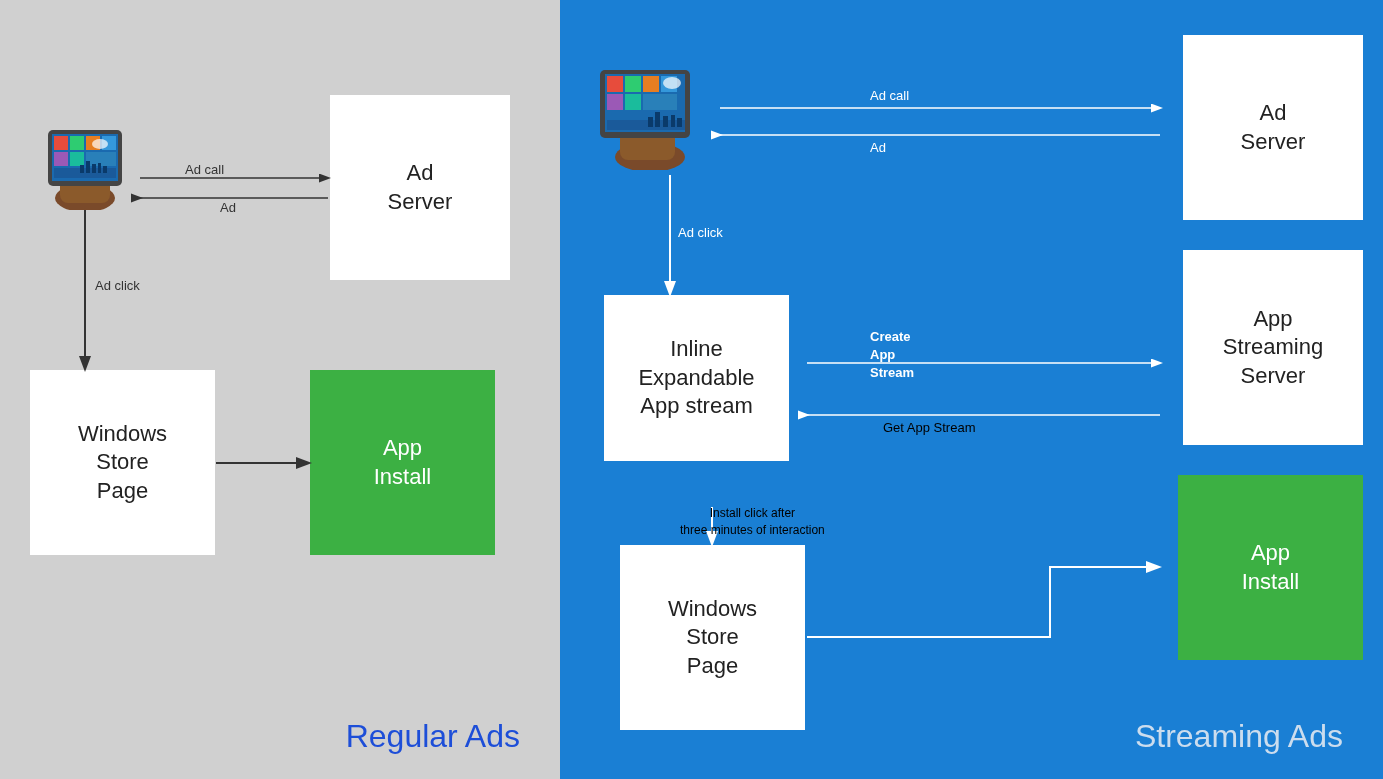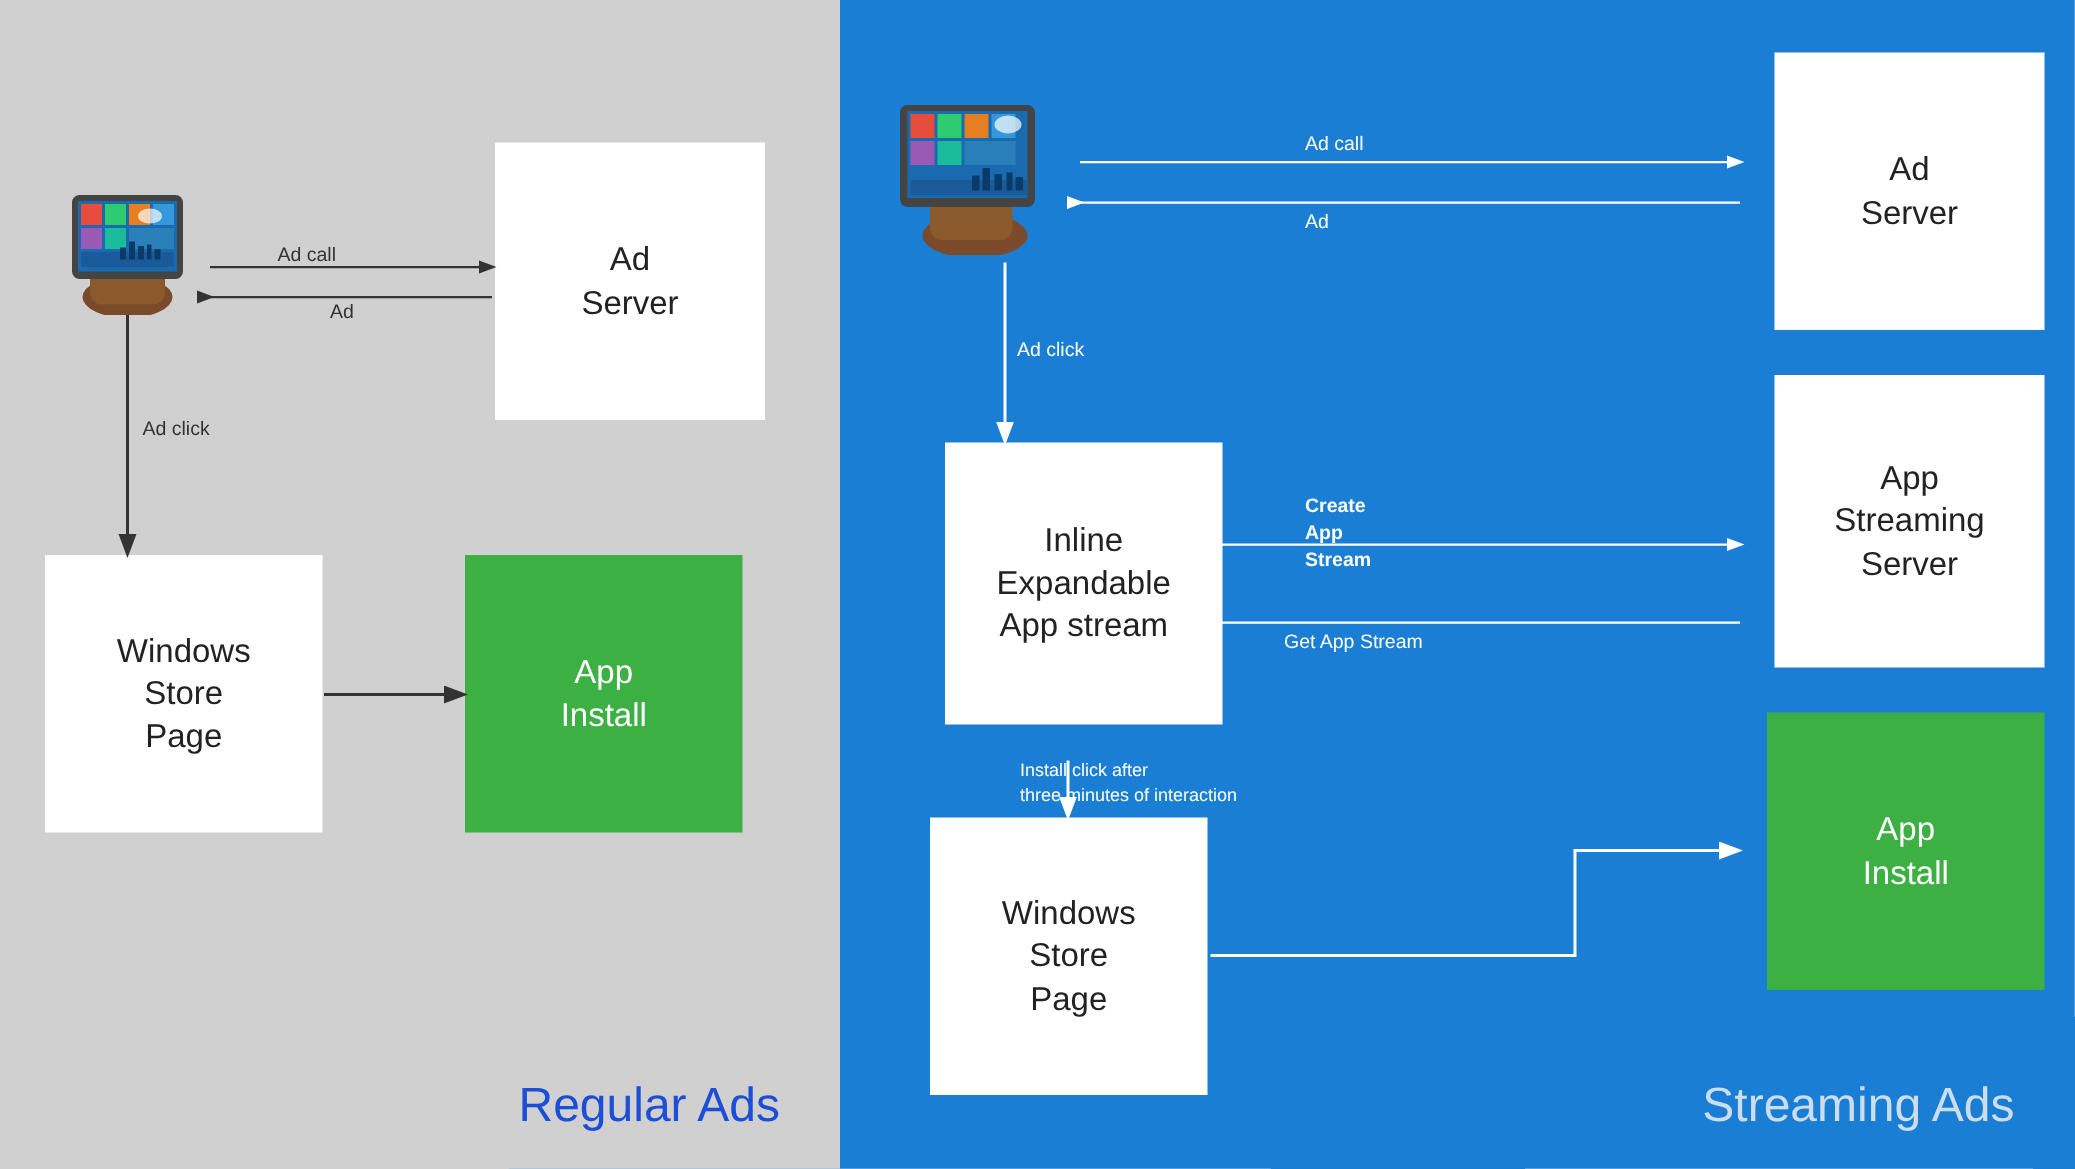"Inline" div.box { height: 188px -> 166px; left: 70px -> 44px }
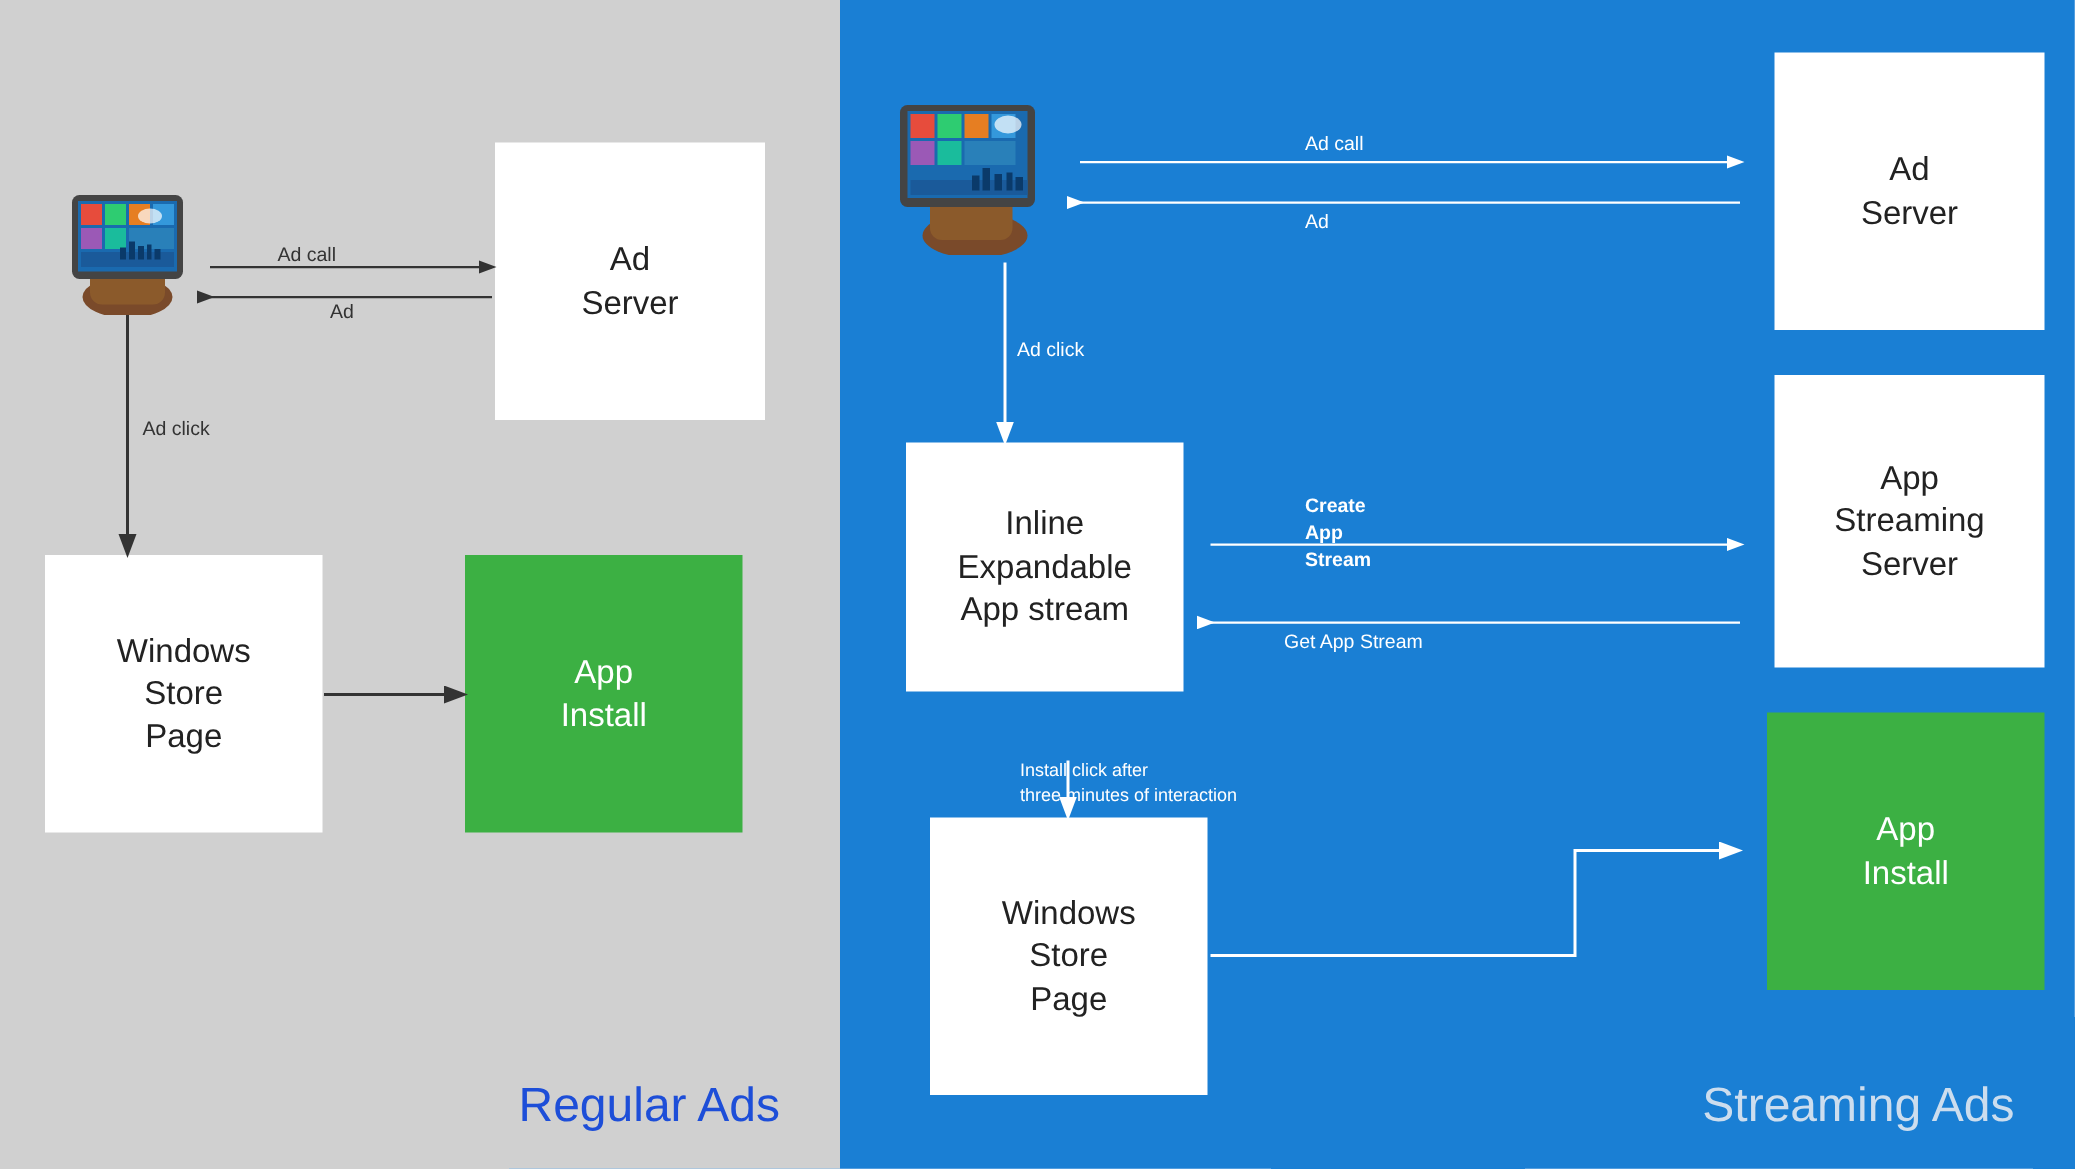"Get App Stream" div.arrow-label { color: #ffffff -> #000000; left: 296px -> 323px }
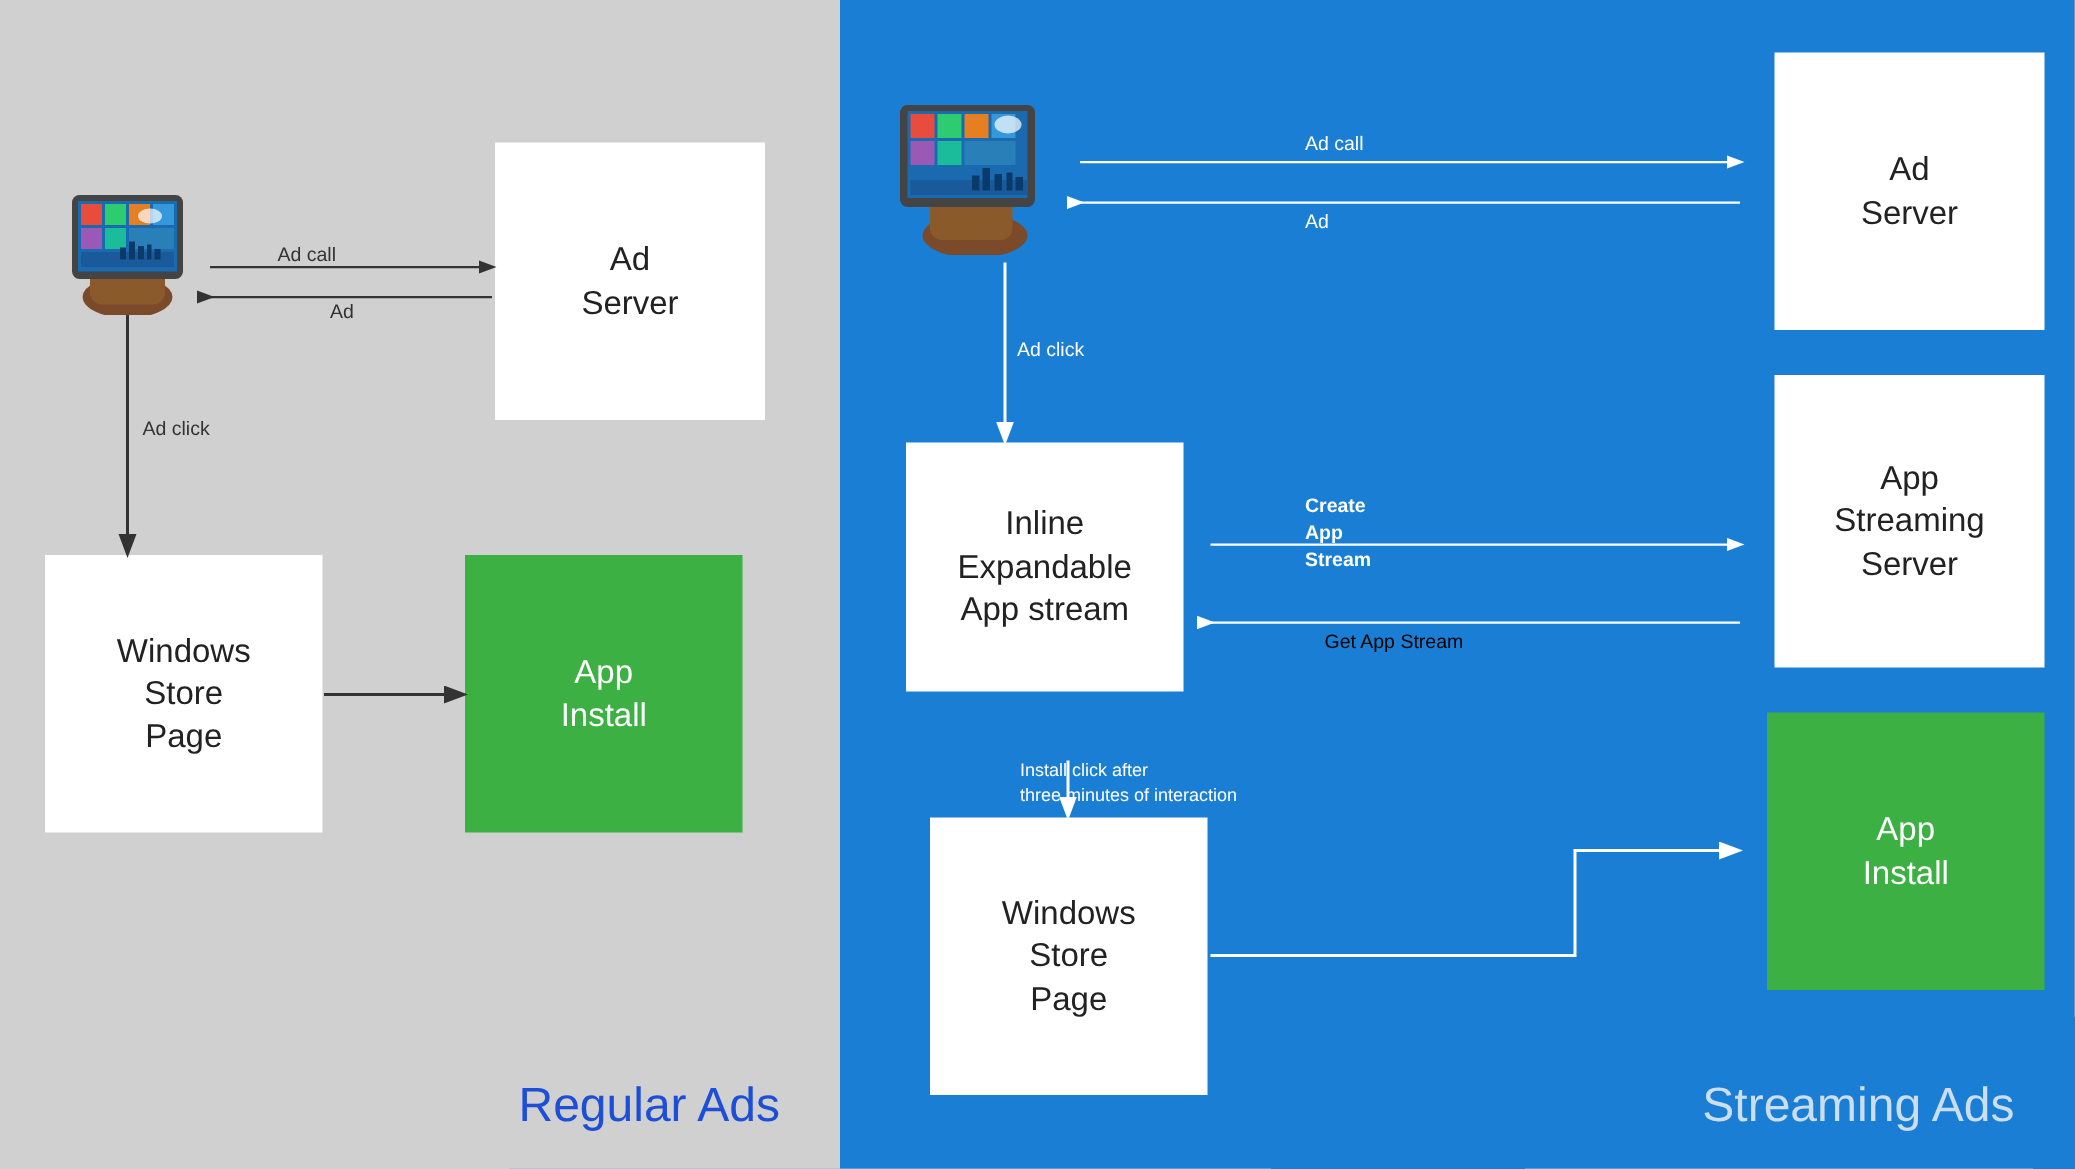"Install click after" div.arrow-label { color: #ffffff -> #000000; text-align: none -> center }
